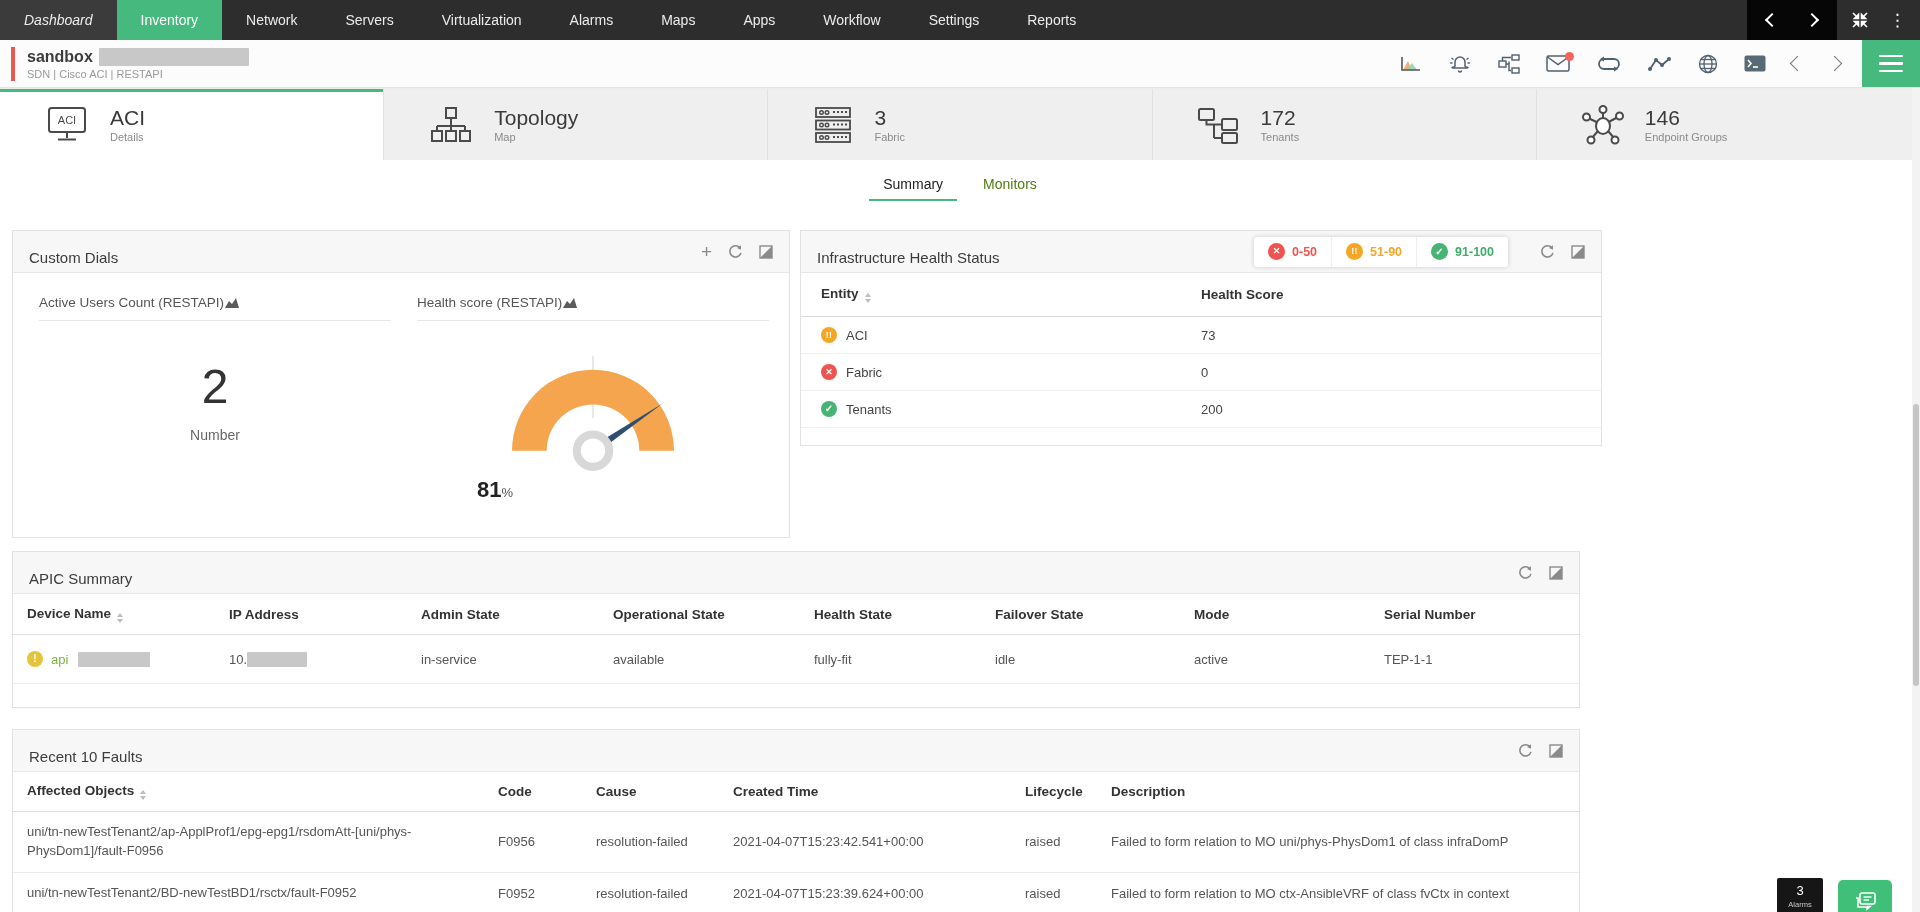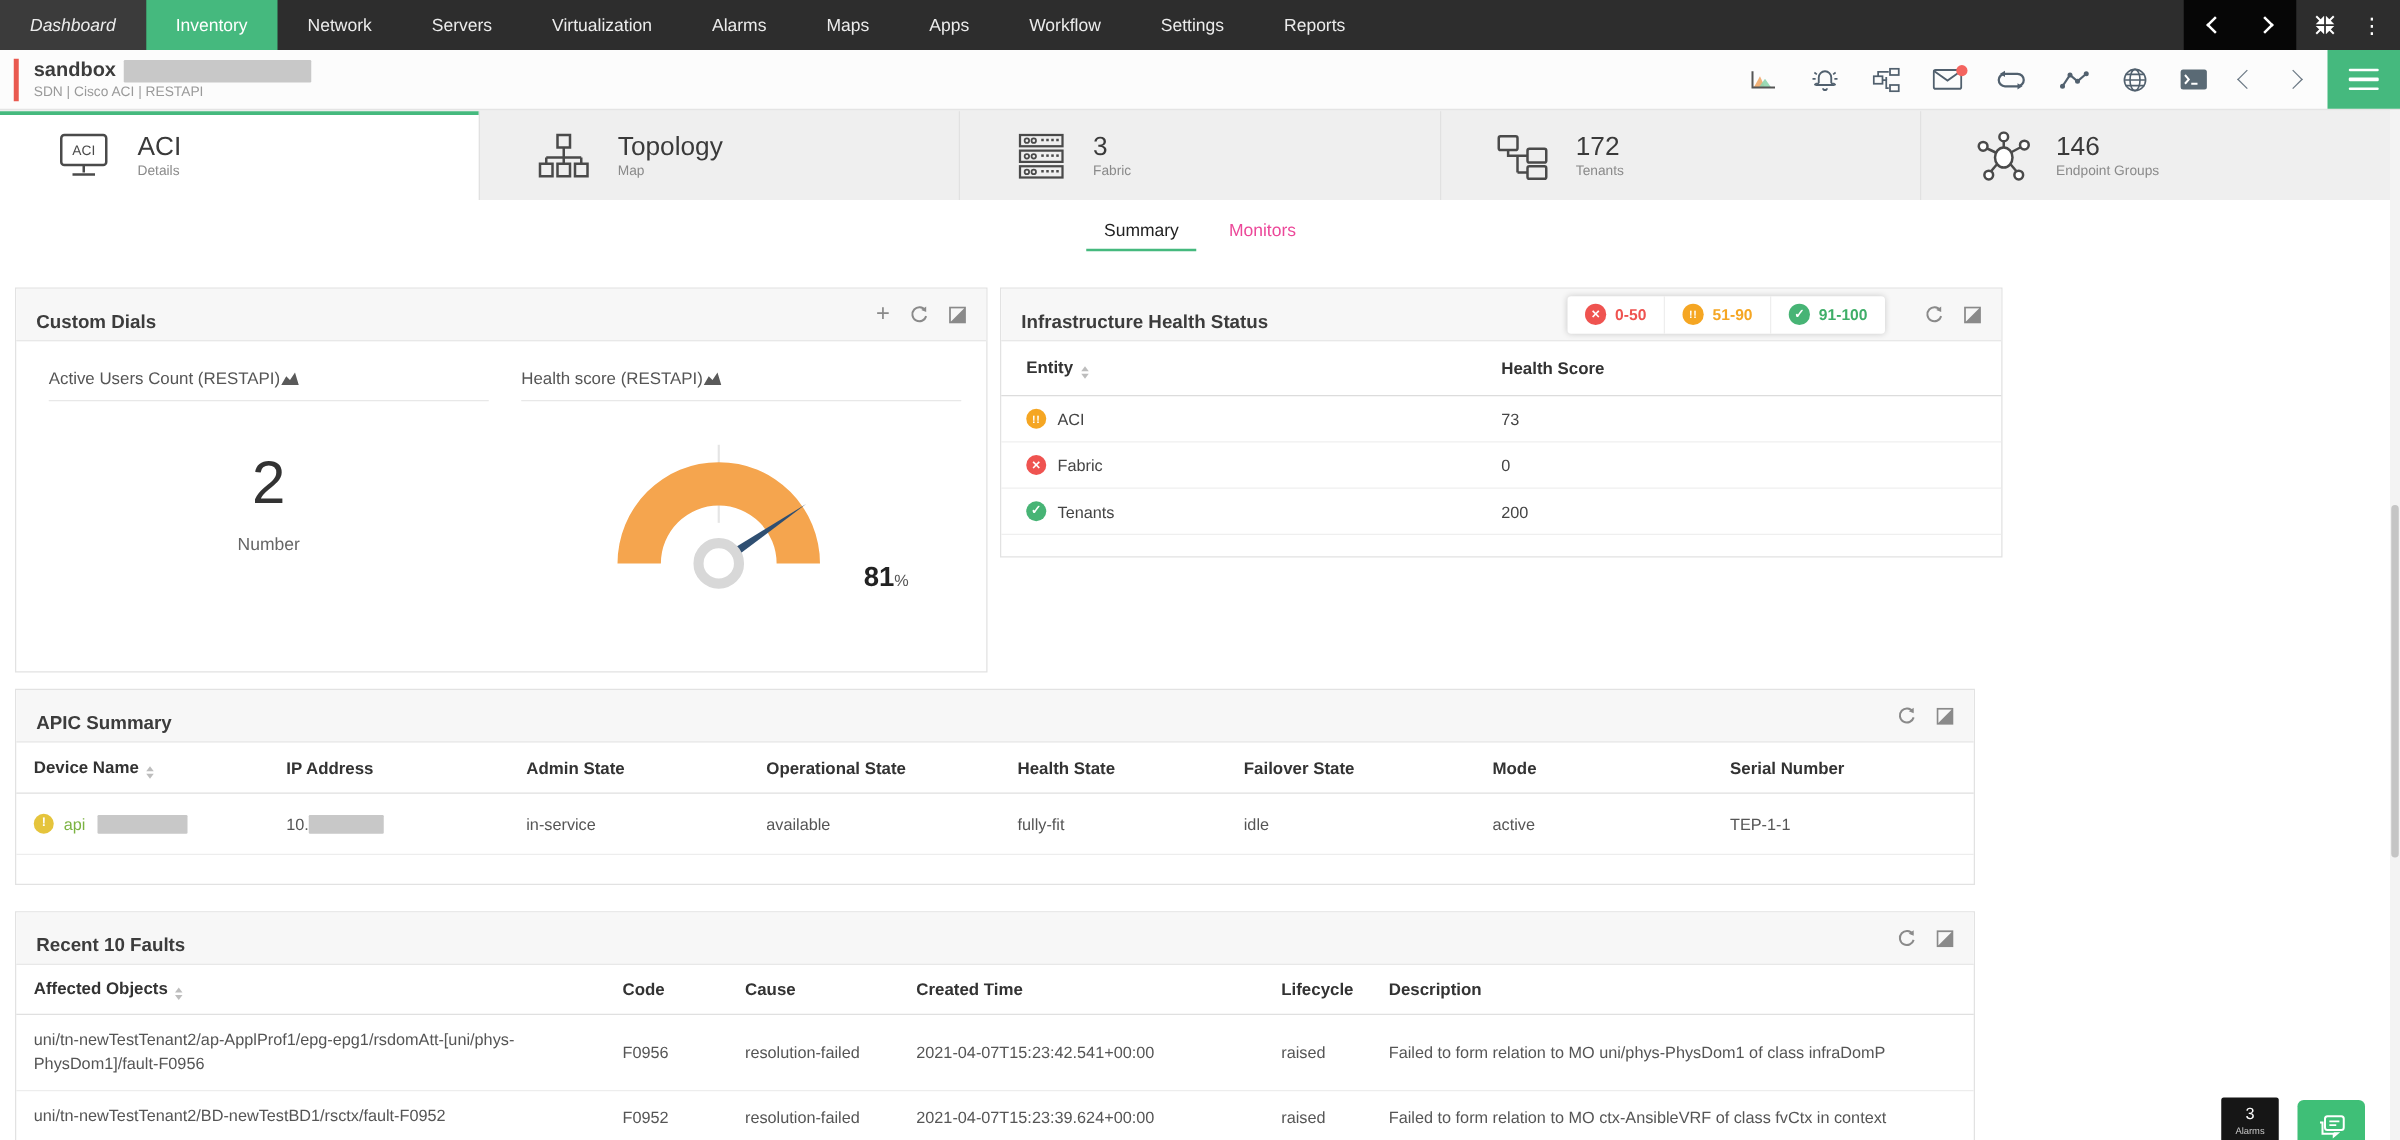"Monitors" .vtab { color: #ec4899 -> #4d7c0f }
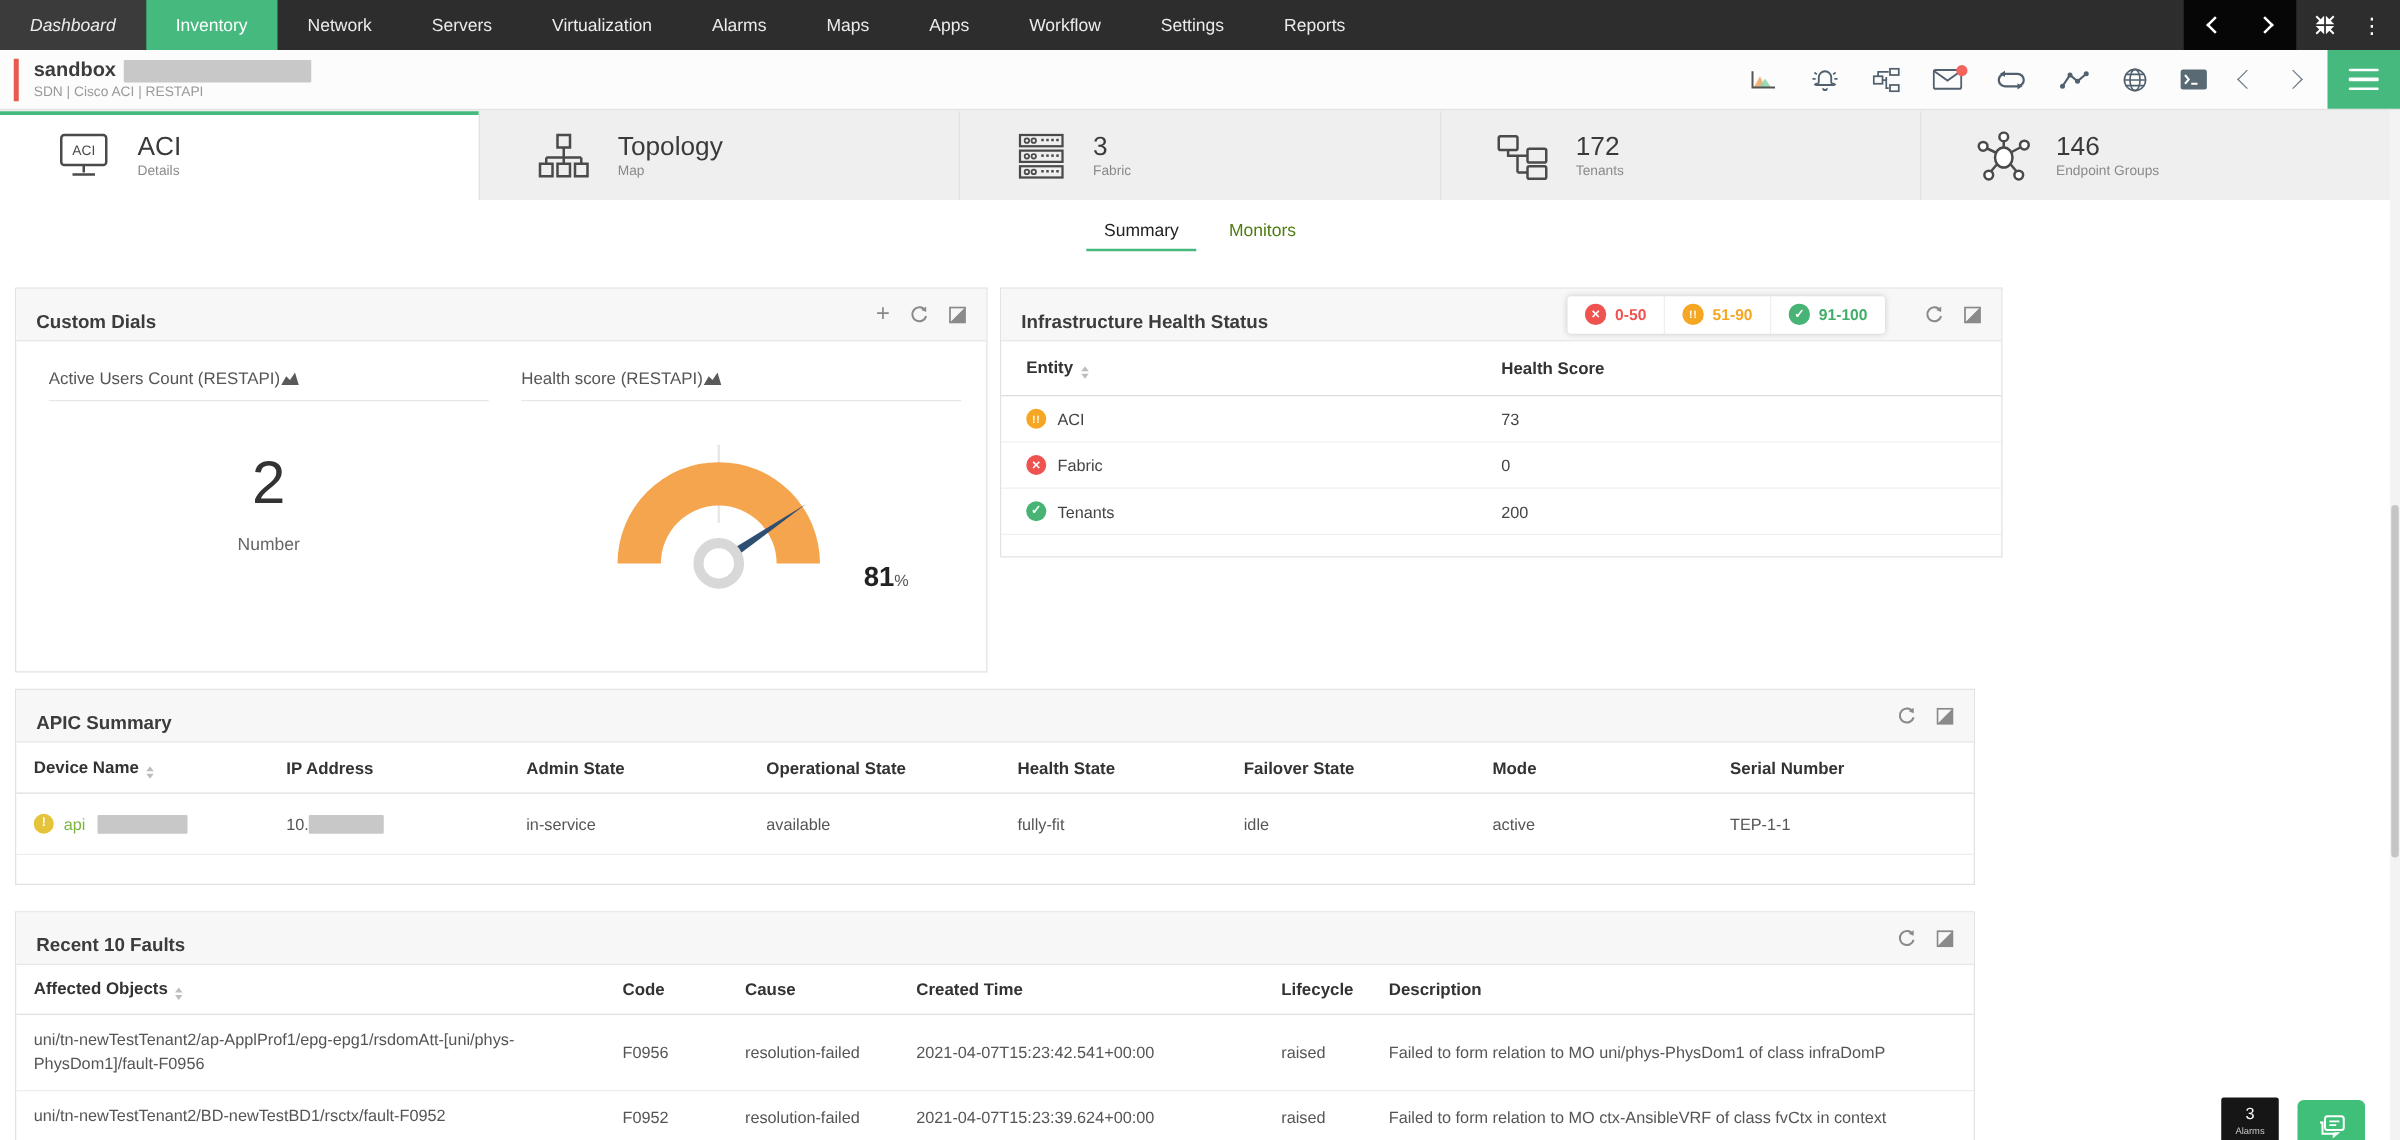"Custom Dials" .panel-title { font-weight: 700 -> 400 }
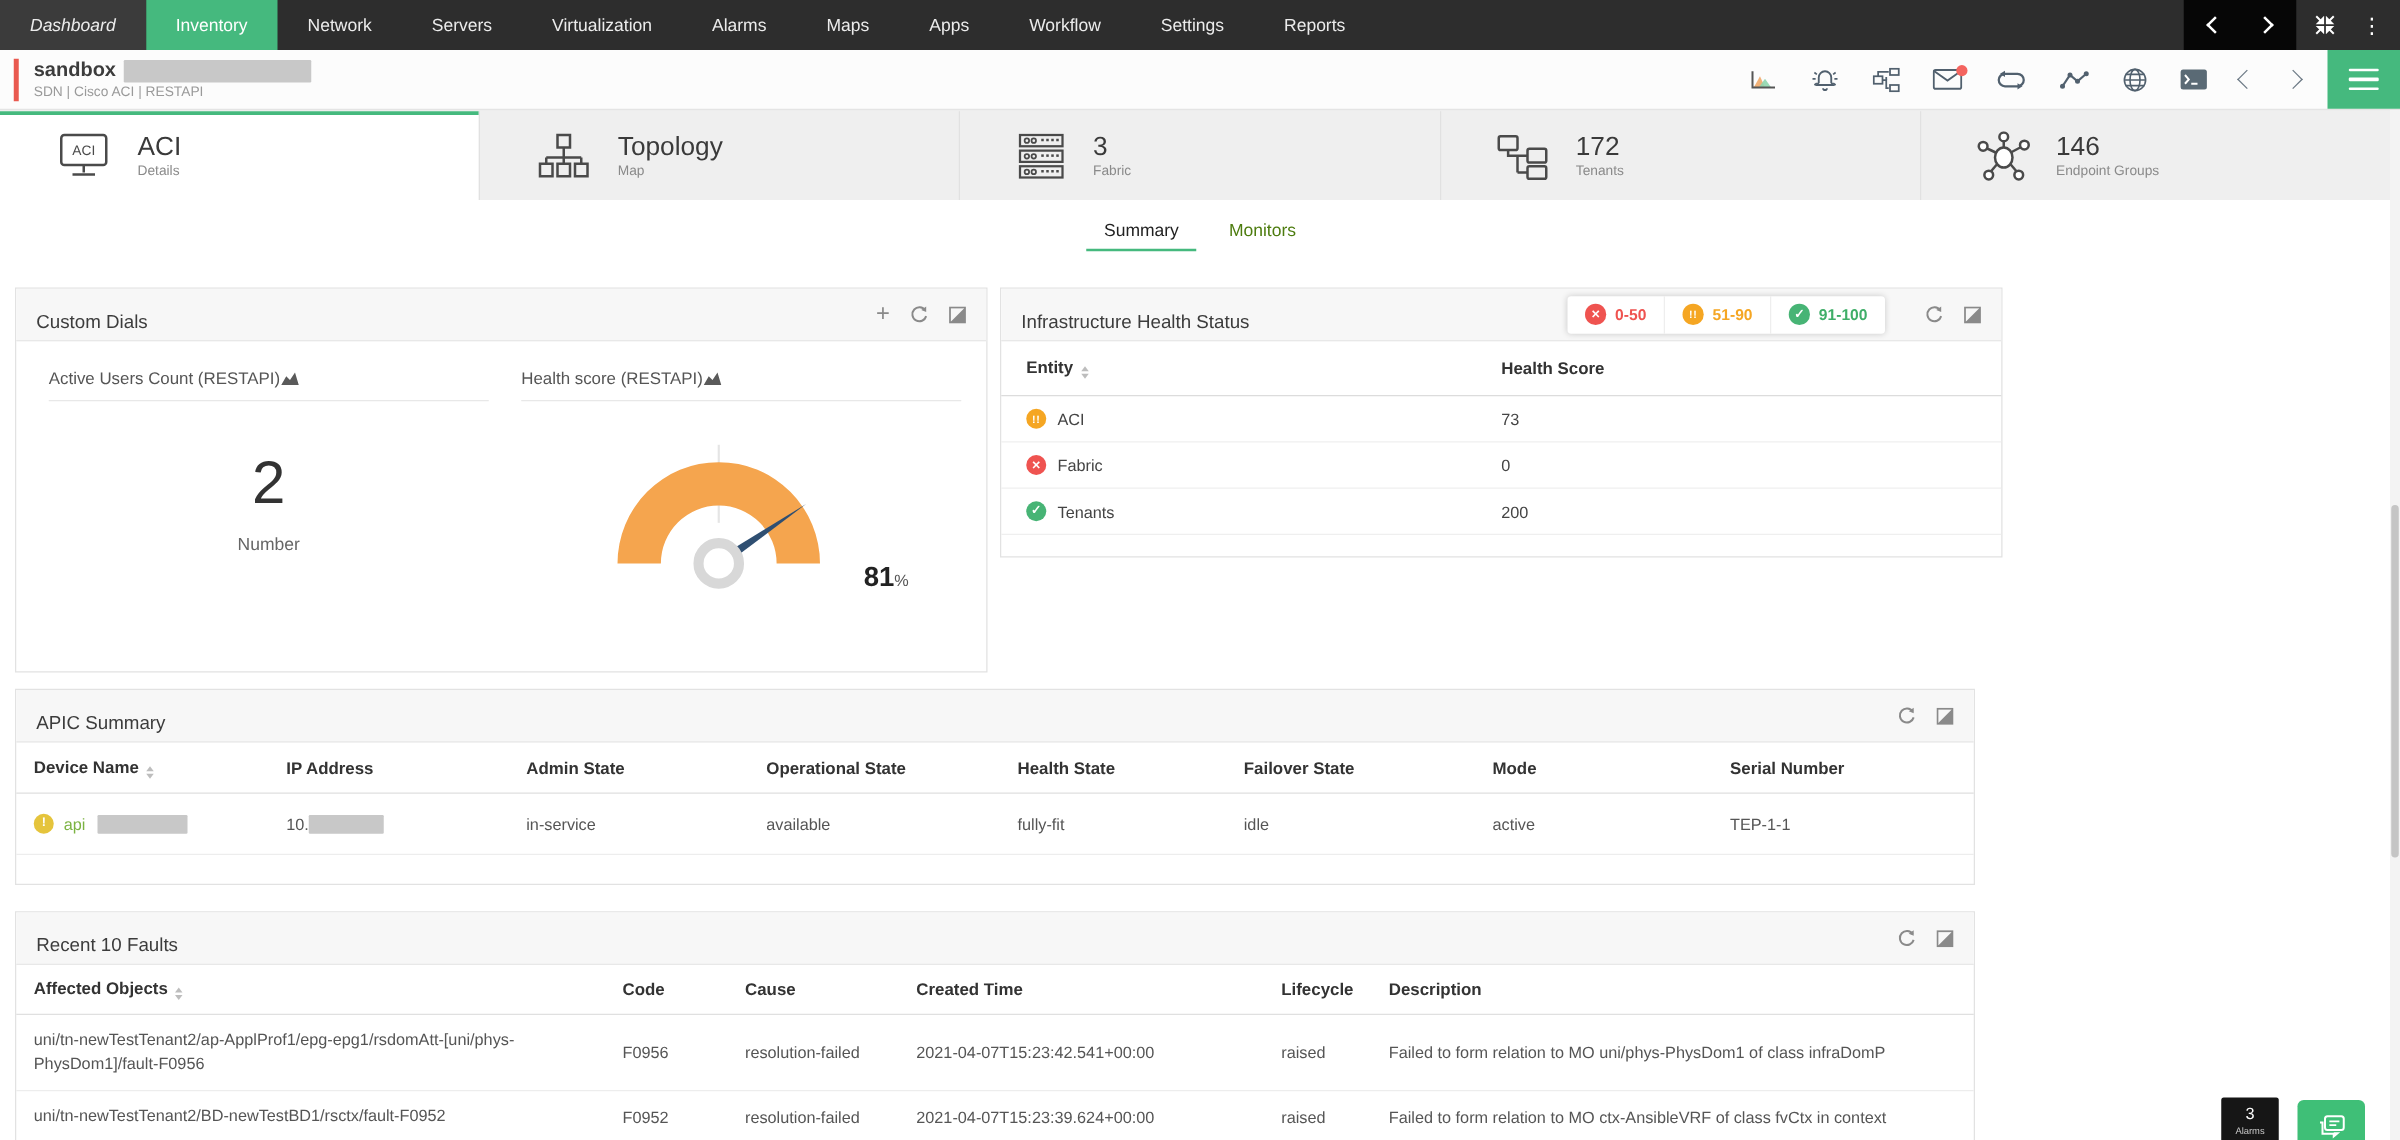"81%" .gauge-wrap { align-items: flex-end -> flex-start; flex-direction: row -> column }
